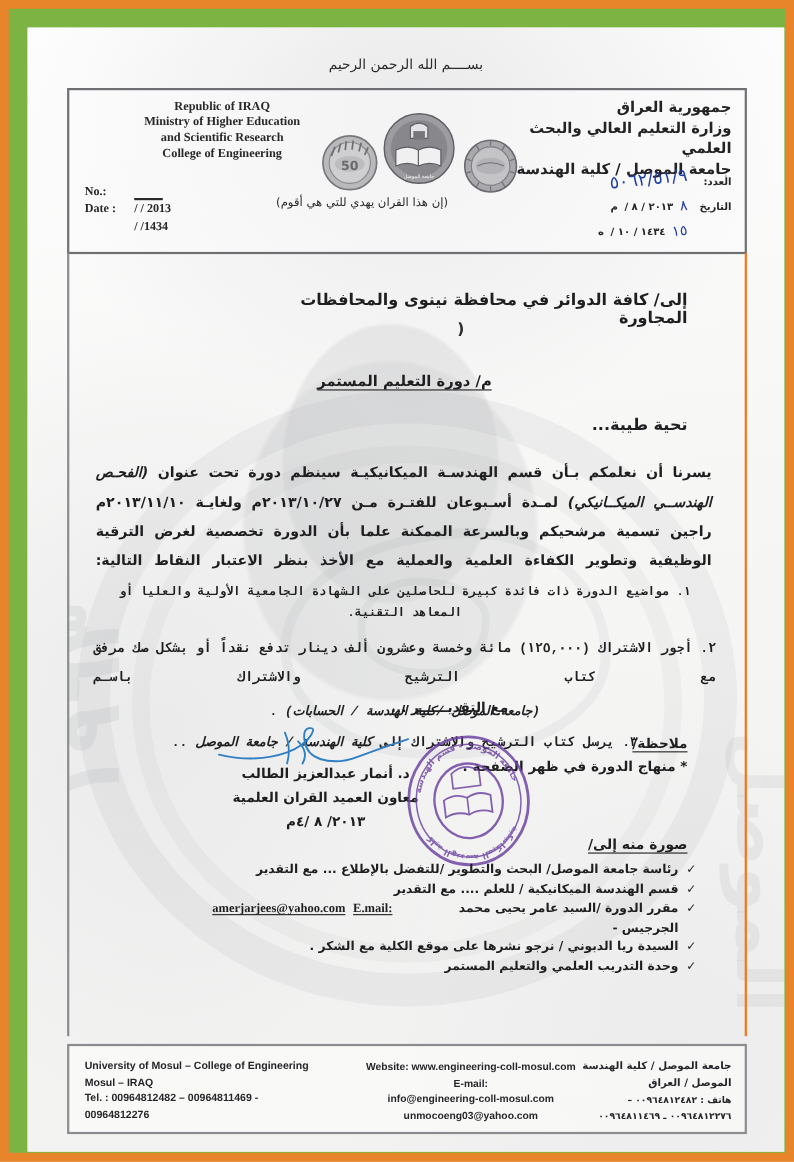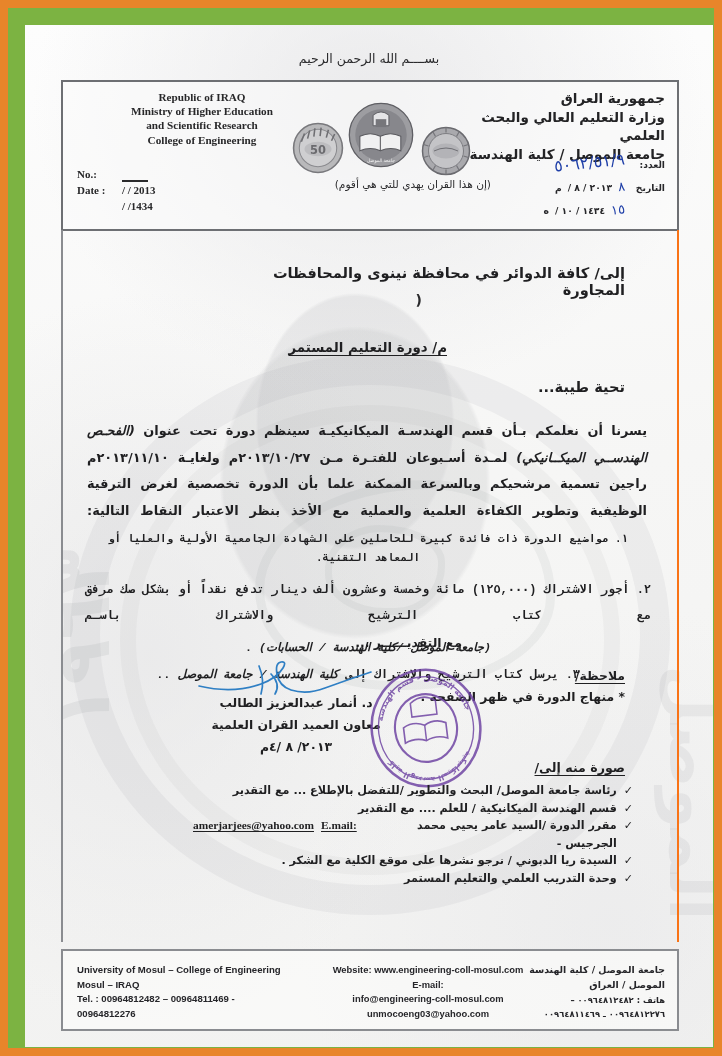"(إن هذا القران يهدي للتي" .quran { text-align: right -> left }
